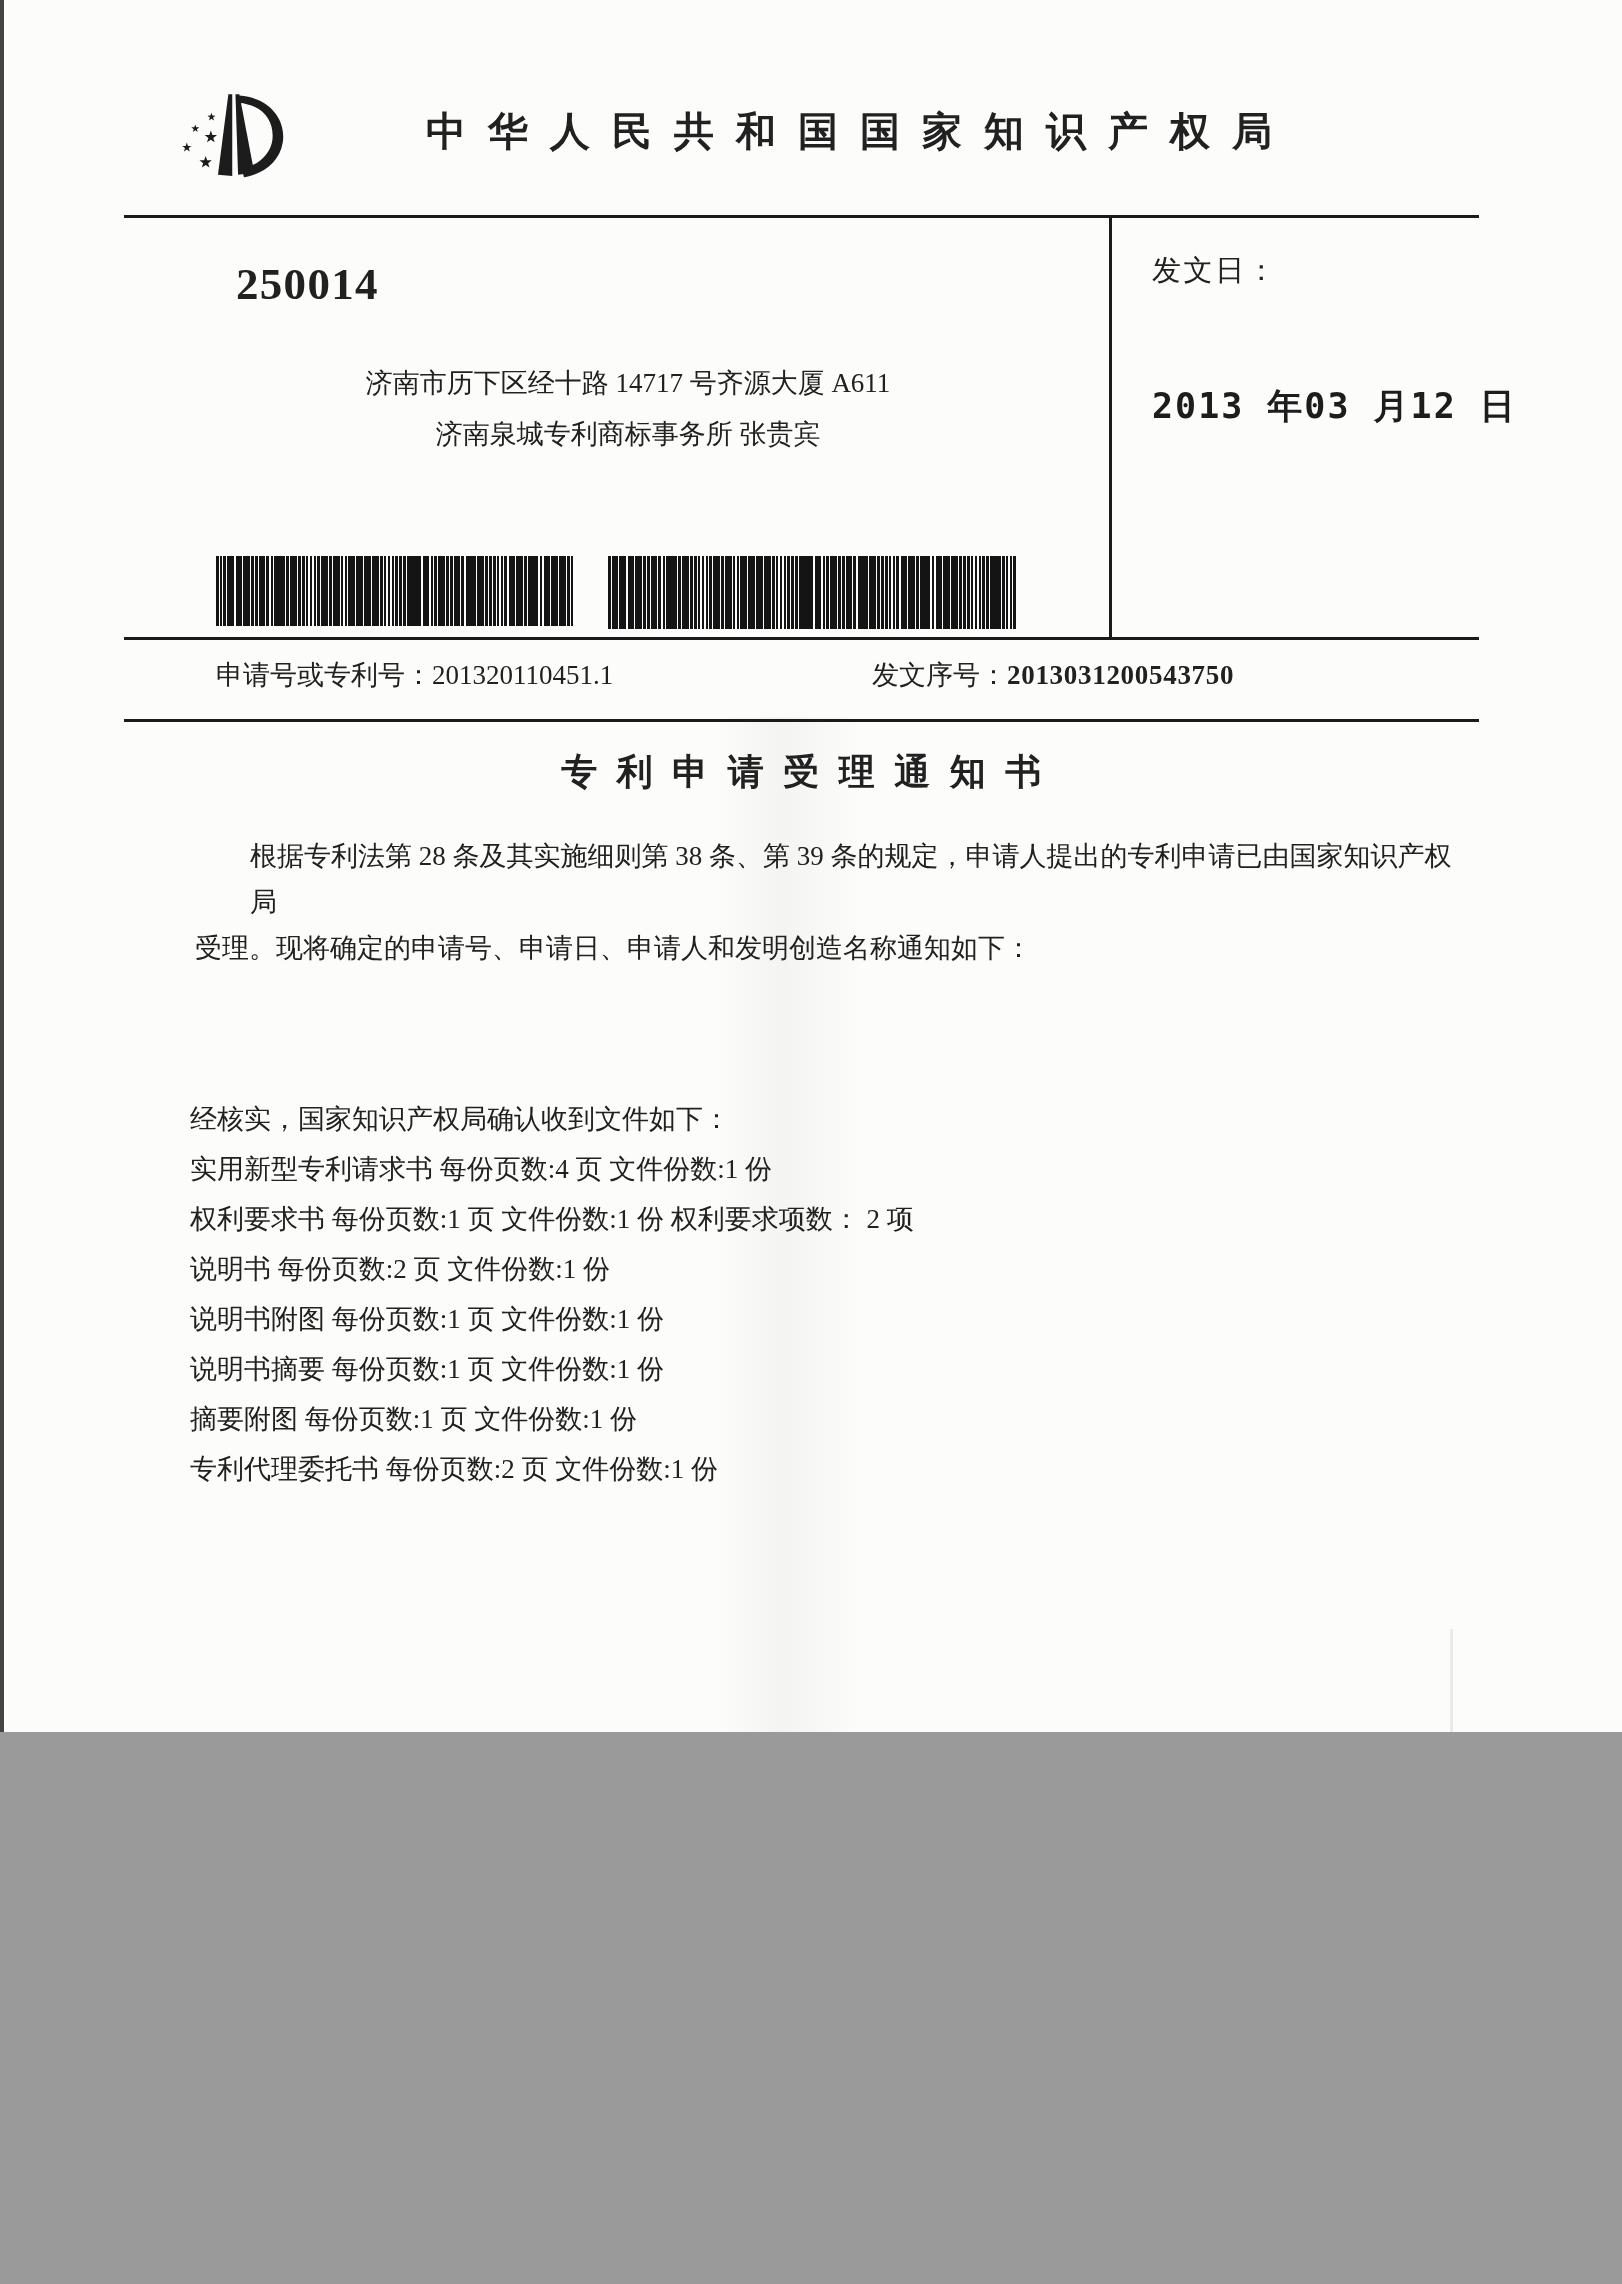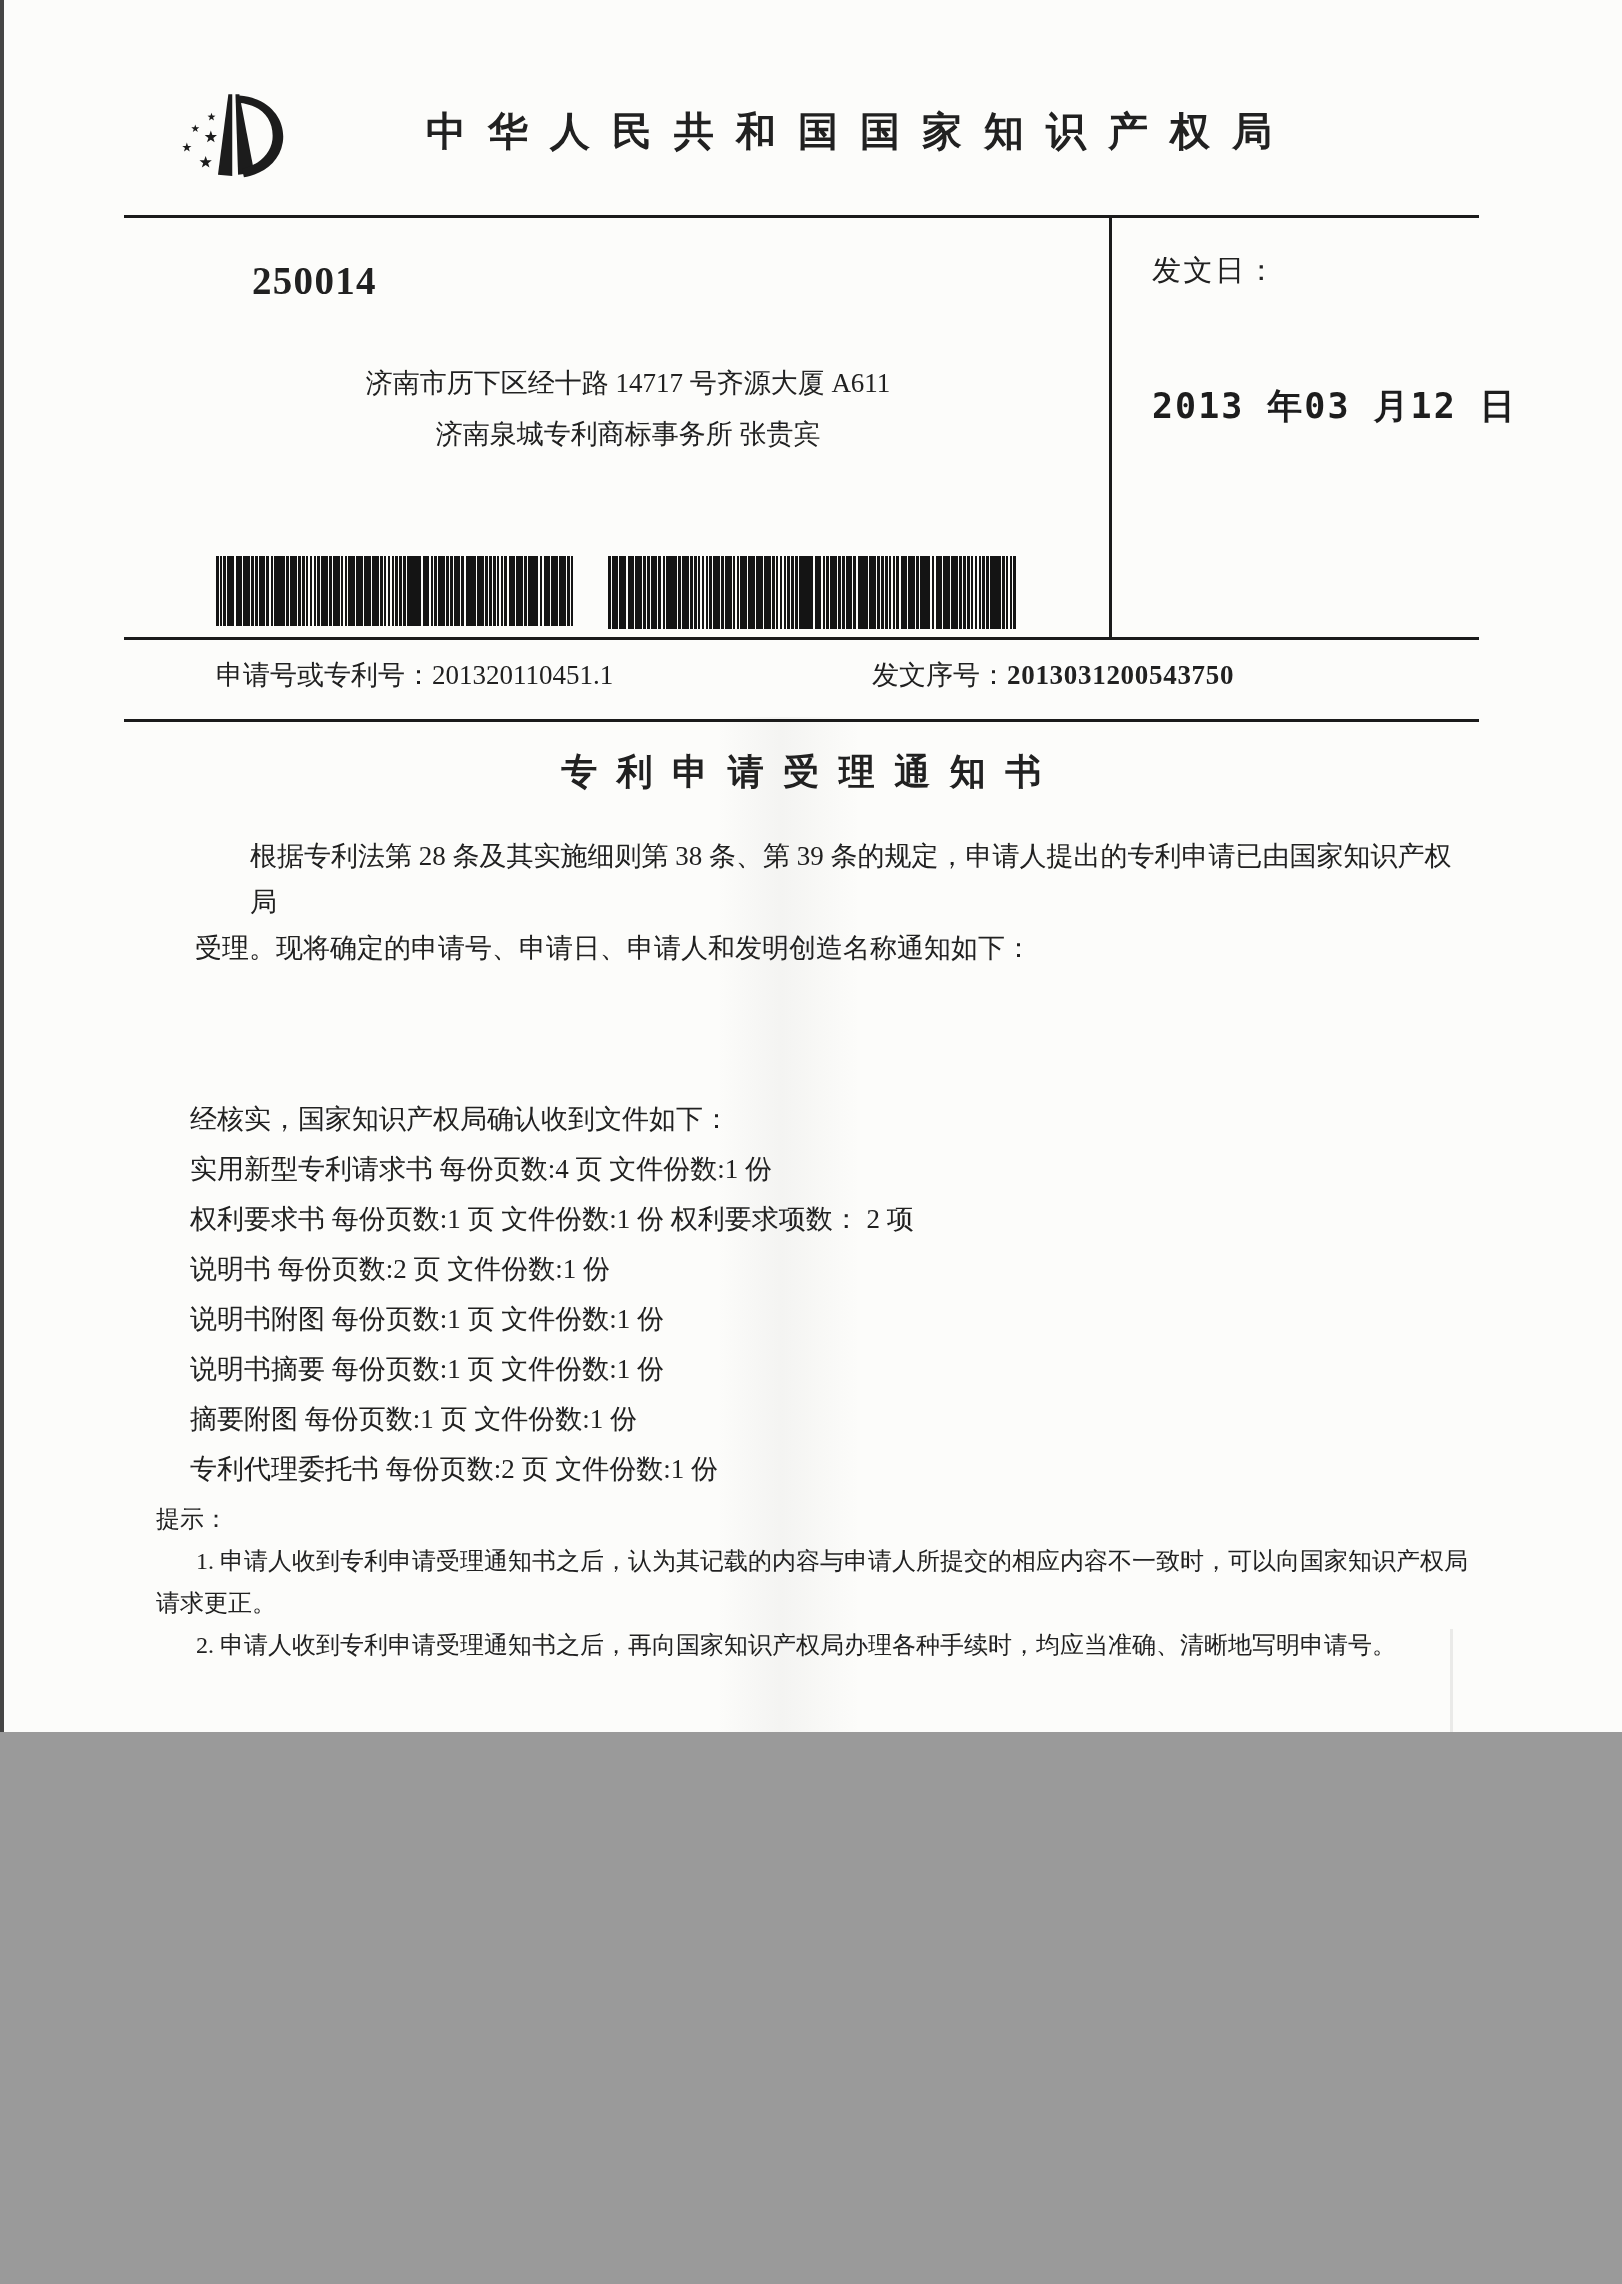"250014" .code { font-size: 39px -> 45px; left: 252px -> 236px }
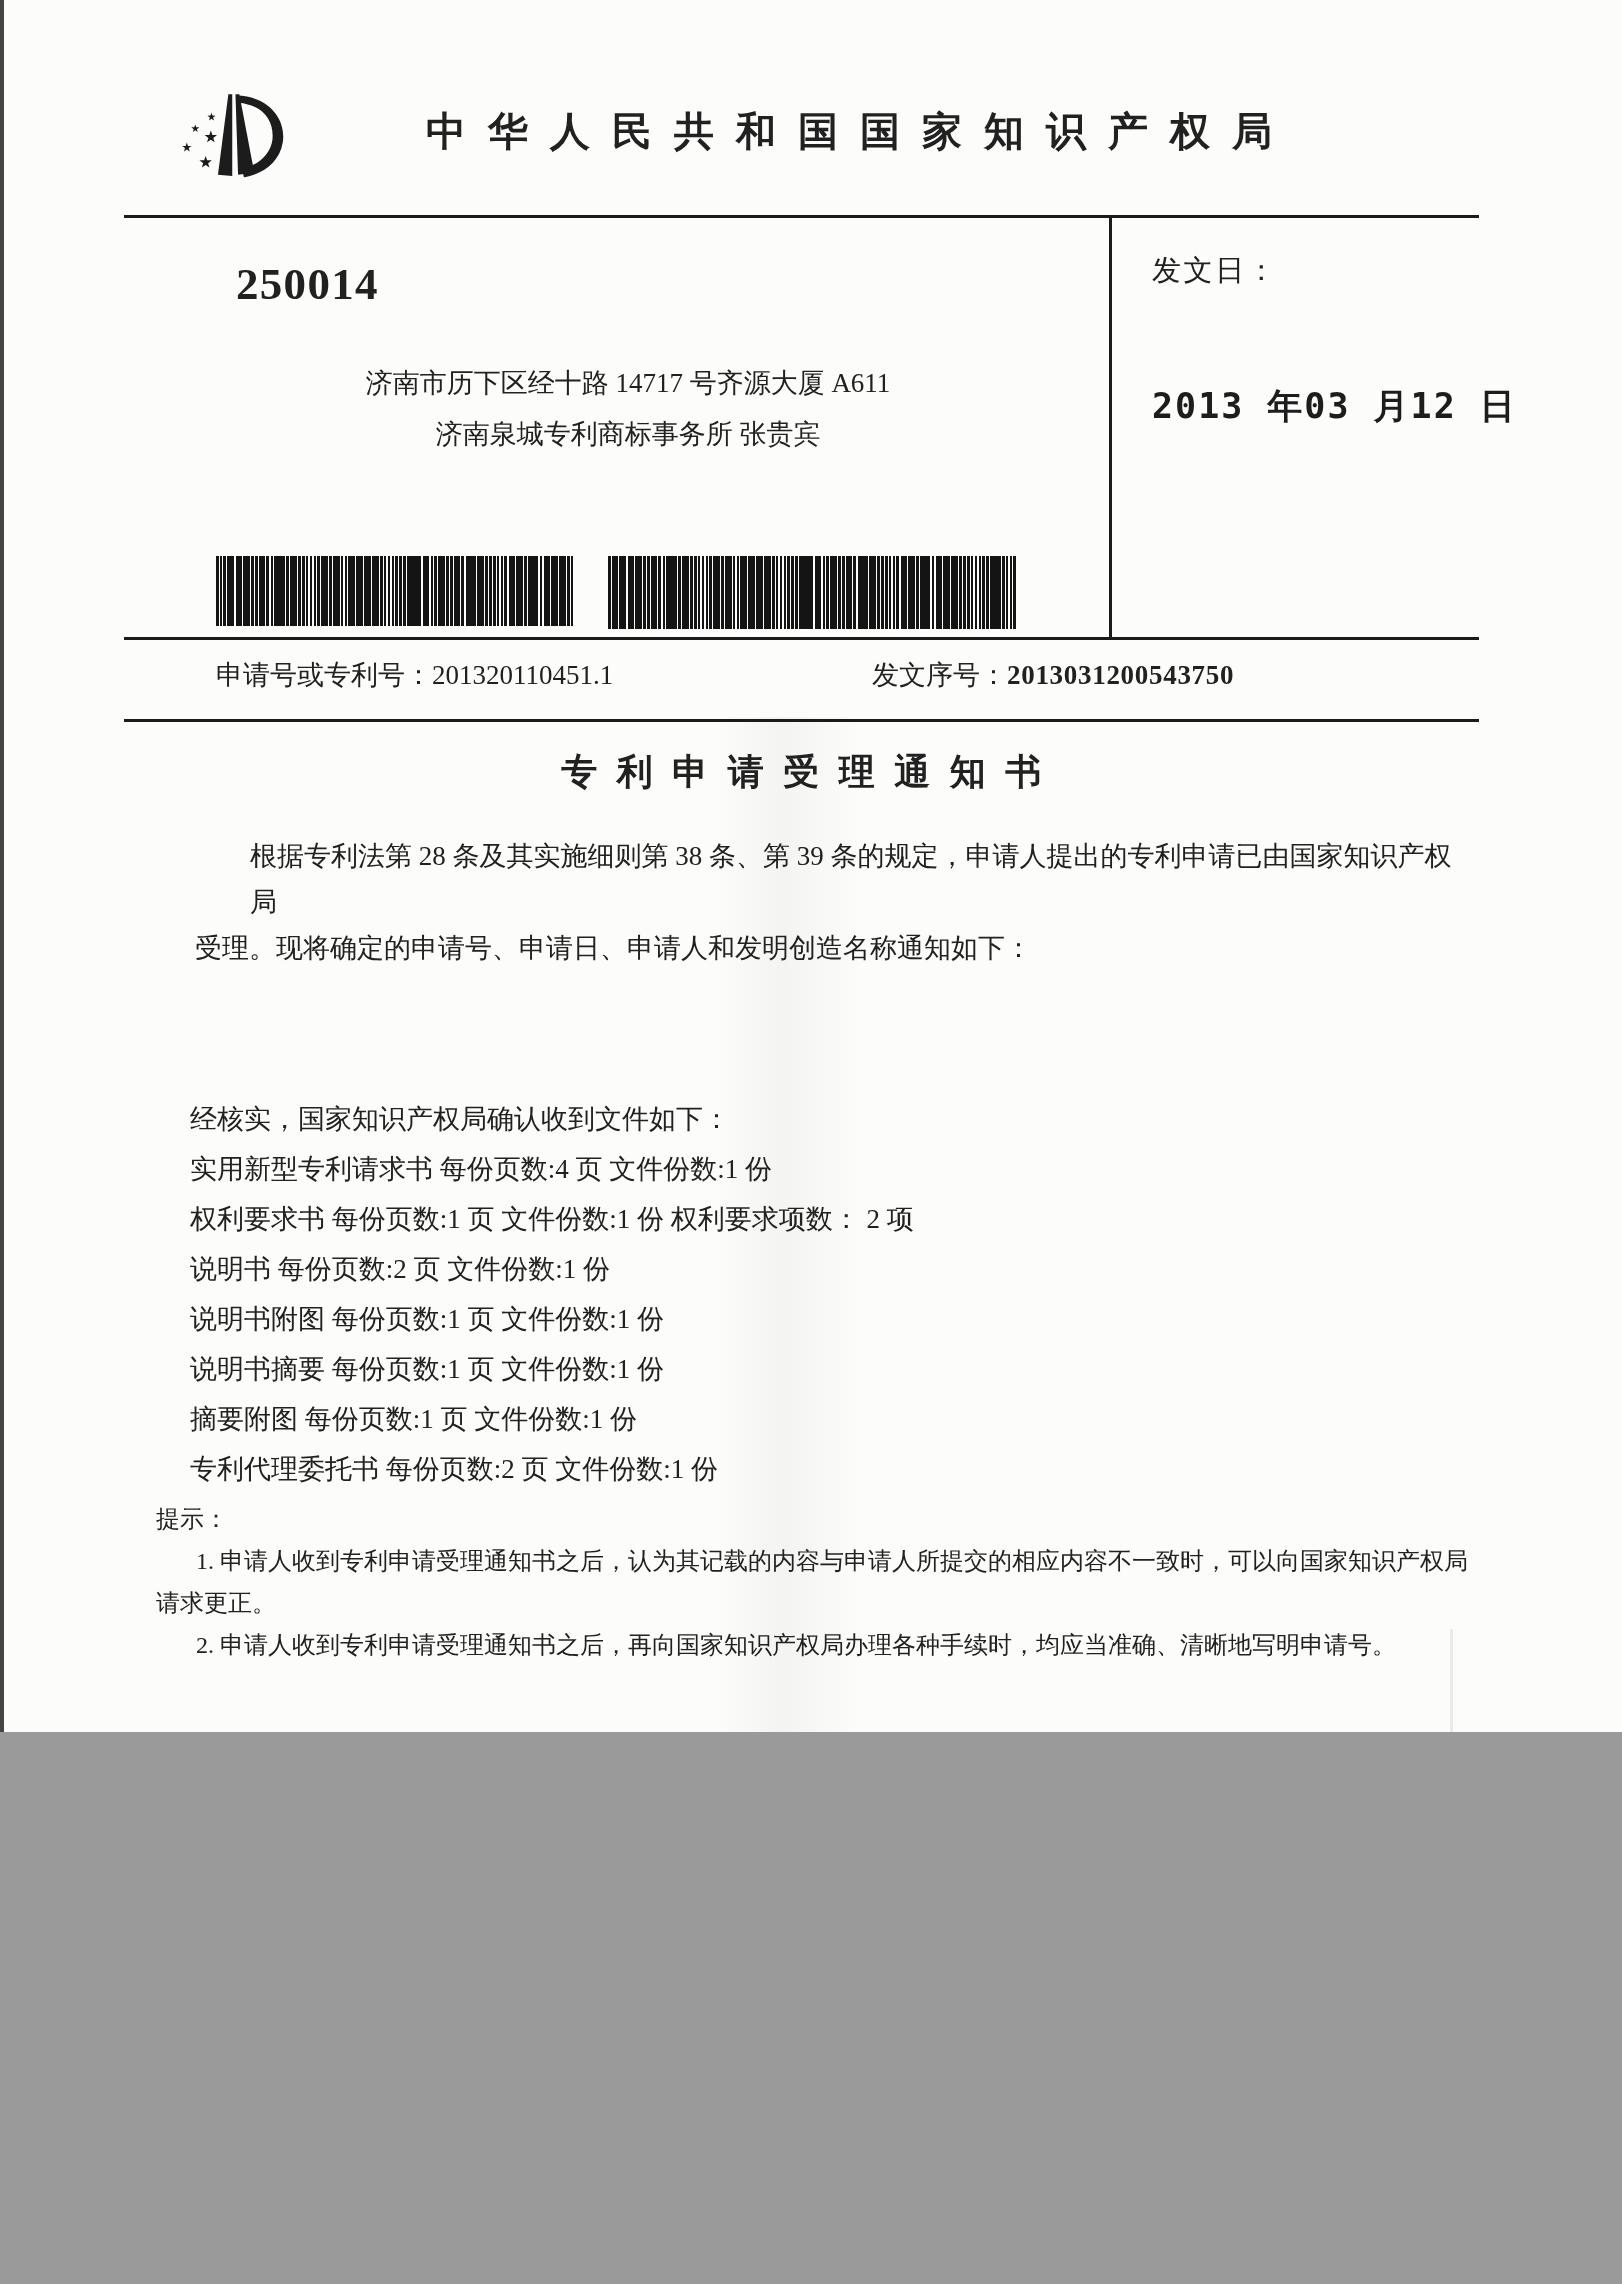"提示：" div.tips { html: <div> <span>提示：</span> <span>1. 申请人收到专利申请受理通知书之后，认为其记载的内容与申请人所提交的相应内容不一致时，可以向国家知识产权局</span> <span>请求更正。</span> <span>2. 申请人收到专利申请受理通知书之后，再向国家知识产权局办理各种手续时，均应当准确、清晰地写明申请号。</span> </div> -> none }
